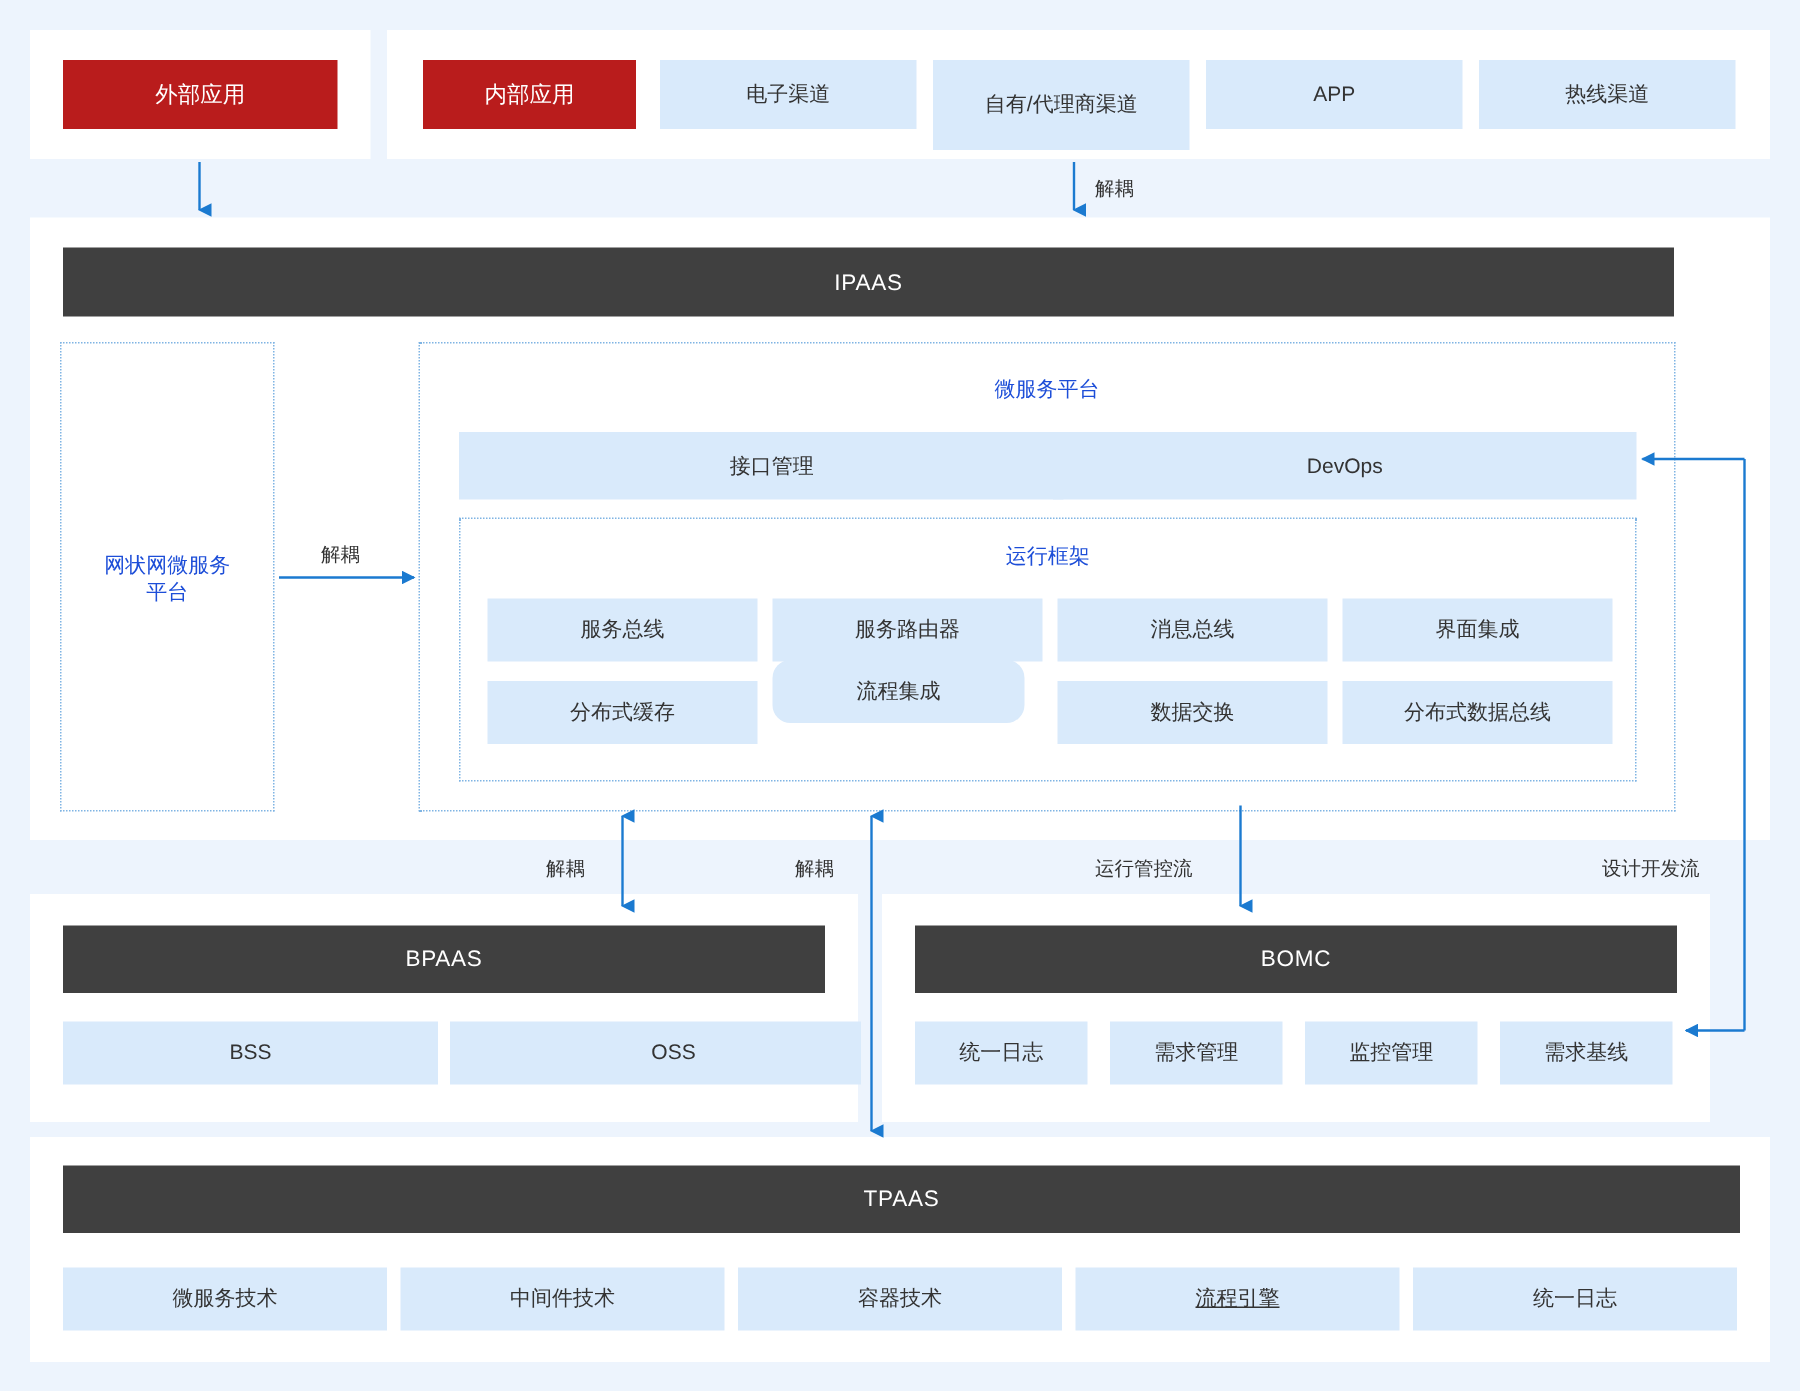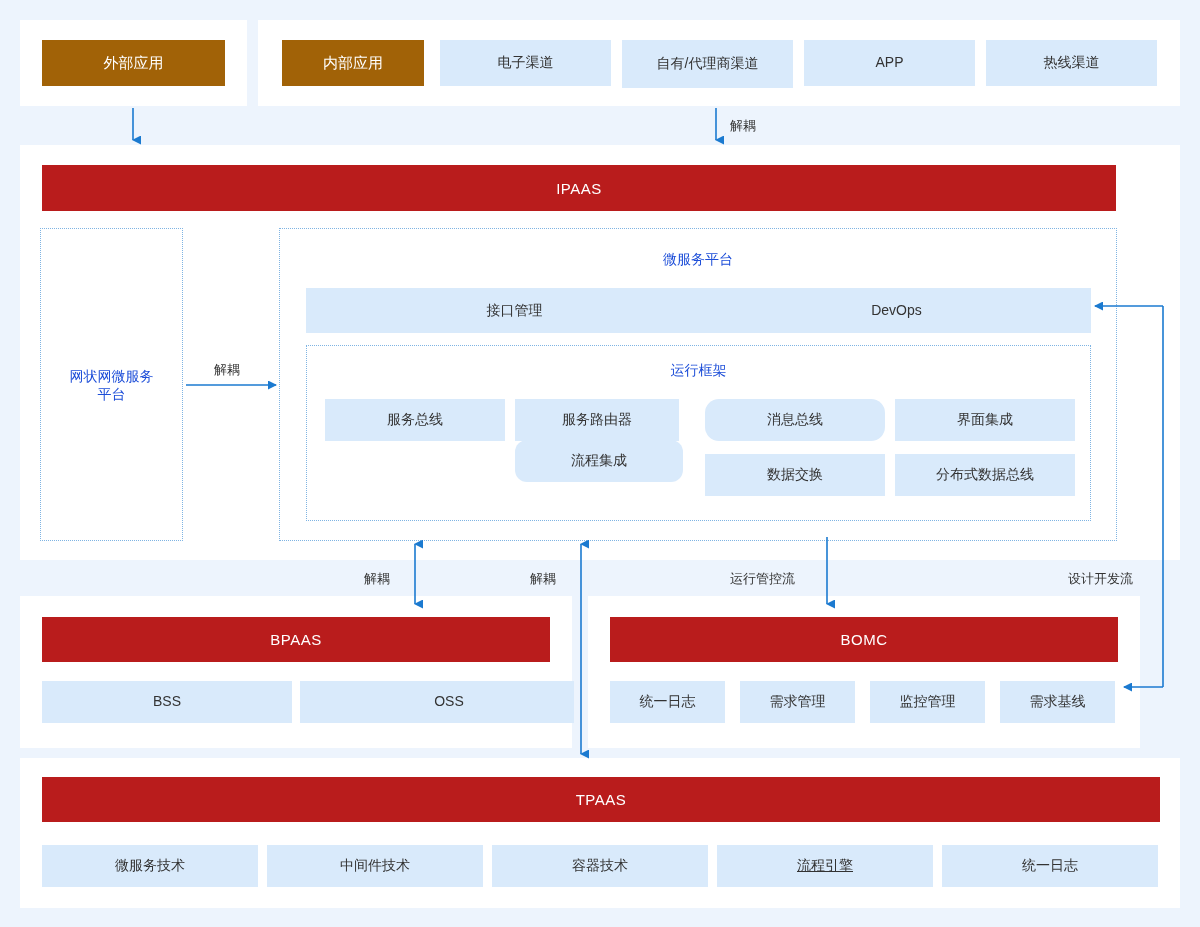"外部应用" .solidbox { background: #a16207 -> #b91c1c }
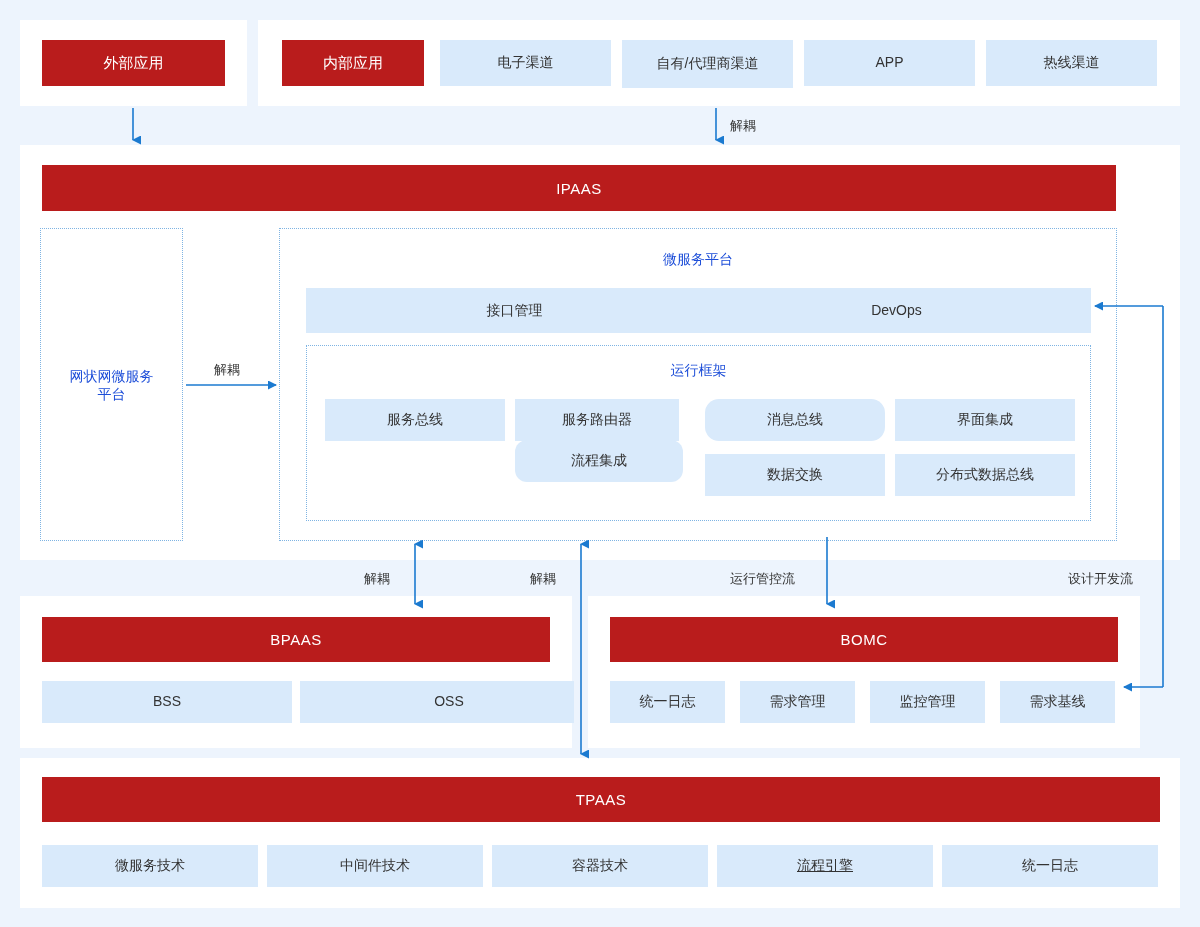"自有/代理商渠道" div.lightbox { height: 48px -> 60px }
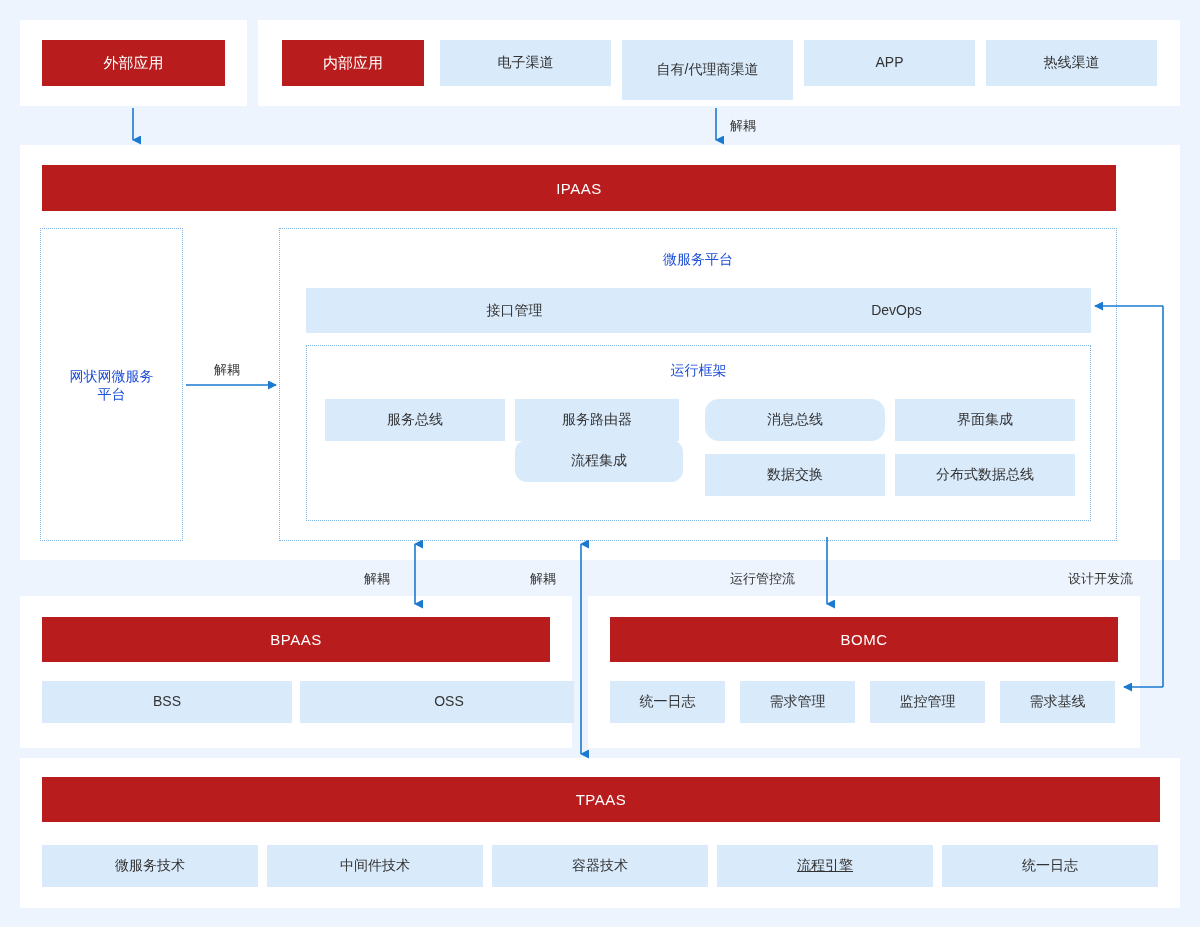"IPAAS" .bluebar { background: #b91c1c -> #404040 }
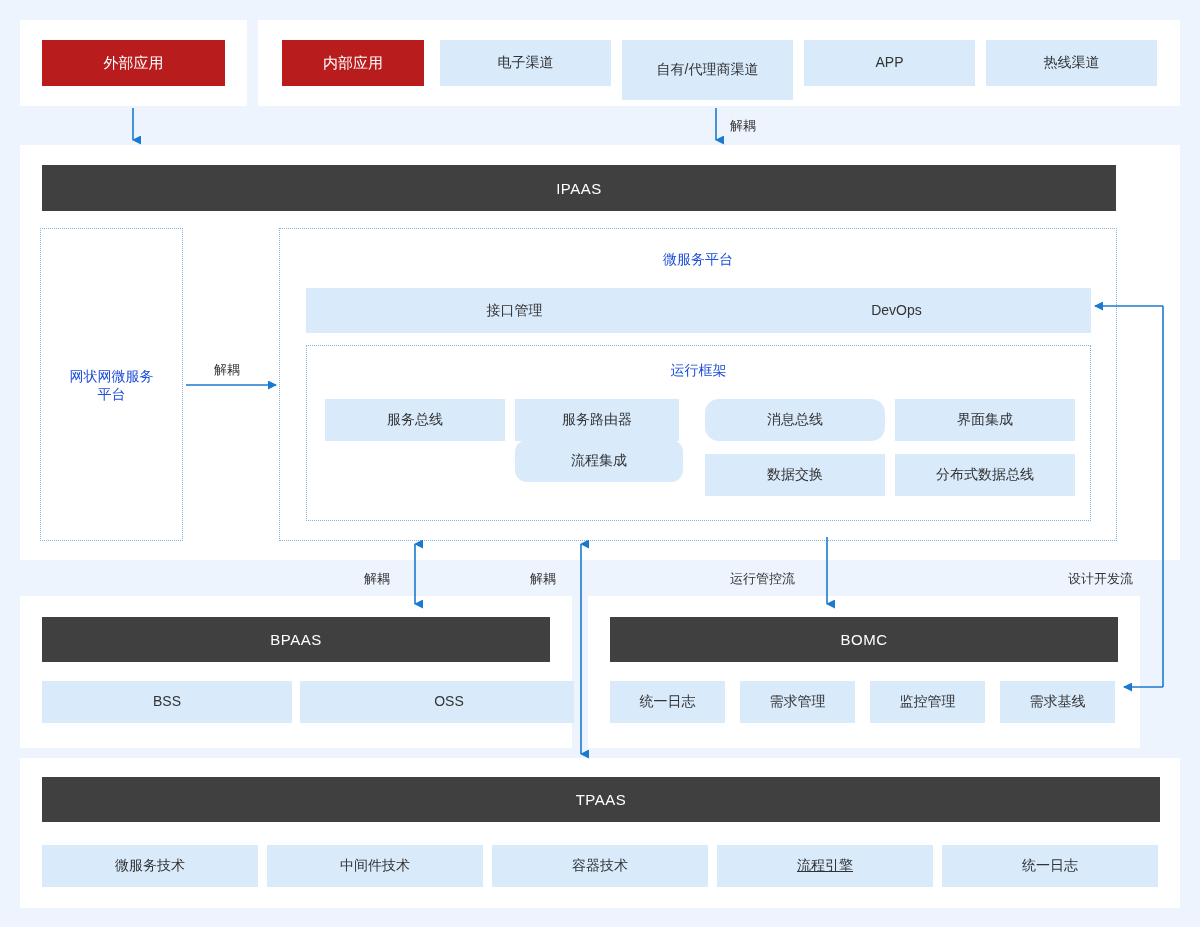"服务路由器" div.lightbox { width: 164px -> 180px }
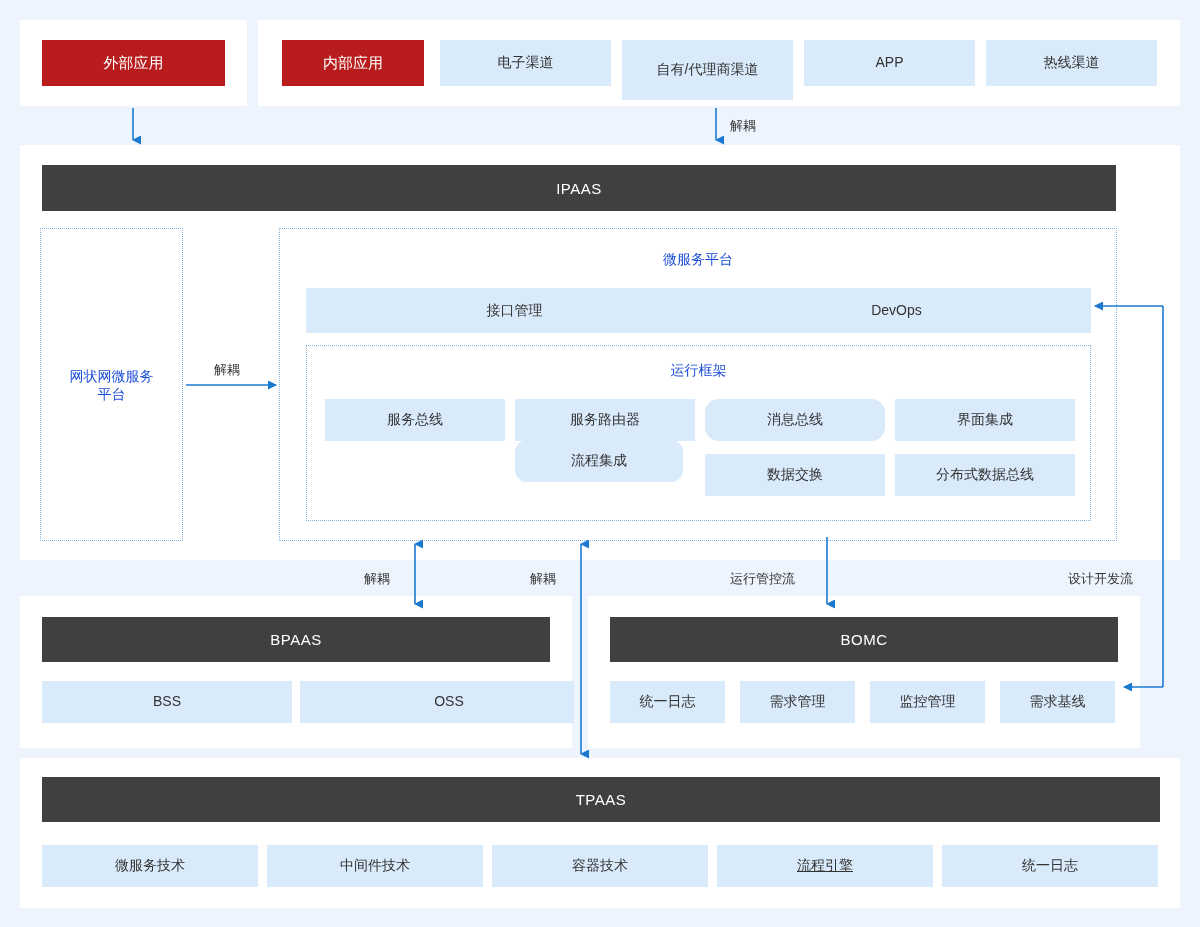"消息总线" div.lightbox { border-radius: 14px -> none }
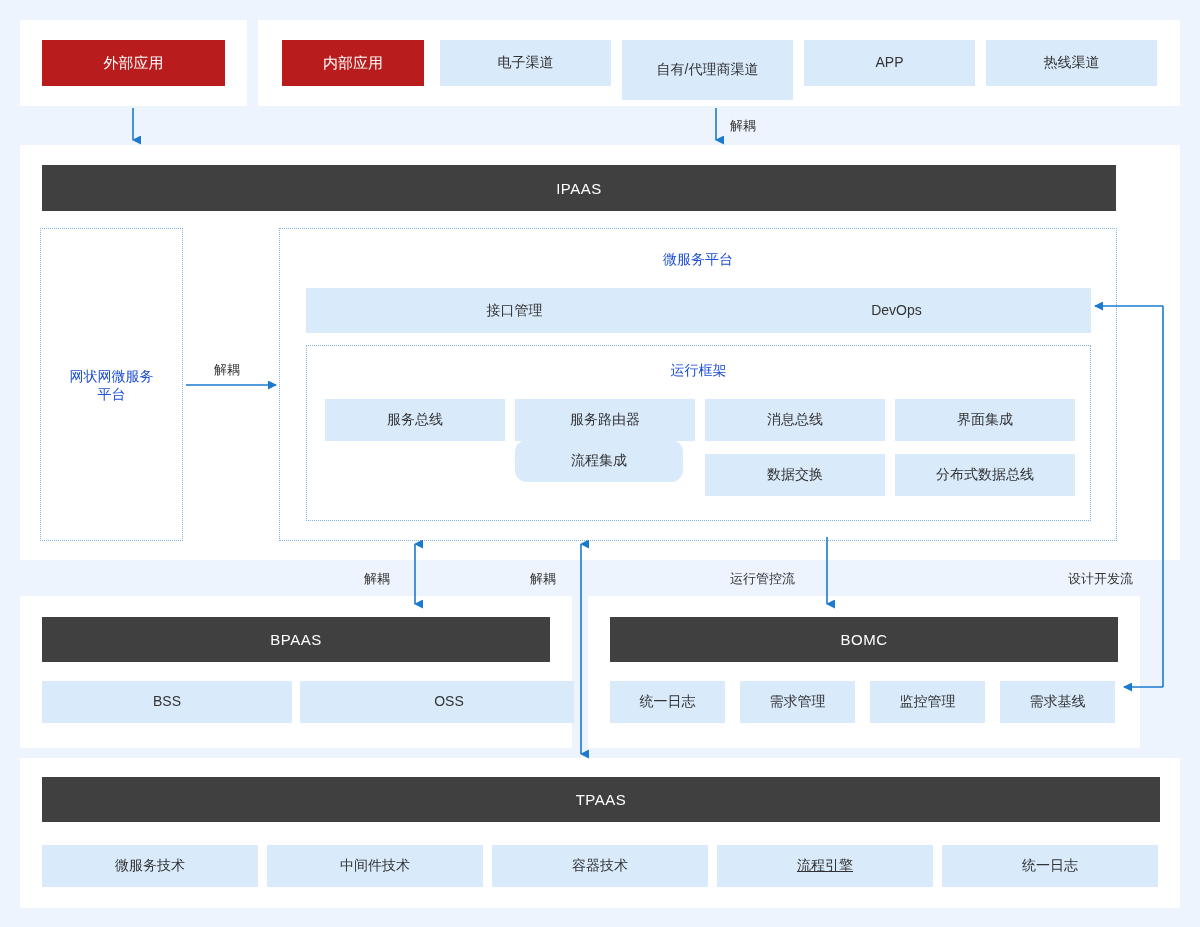"分布式缓存" div.lightbox { html: none -> <div>分布式缓存</div> }
